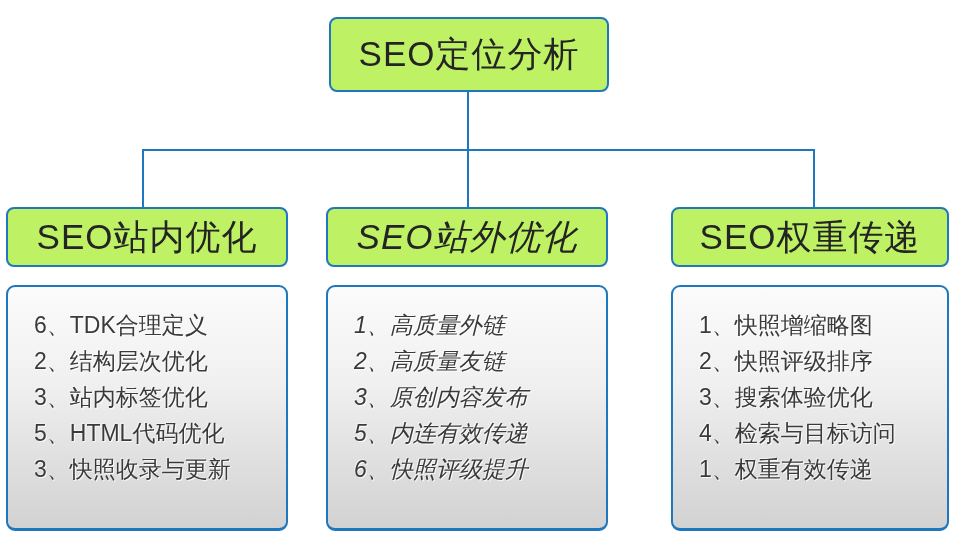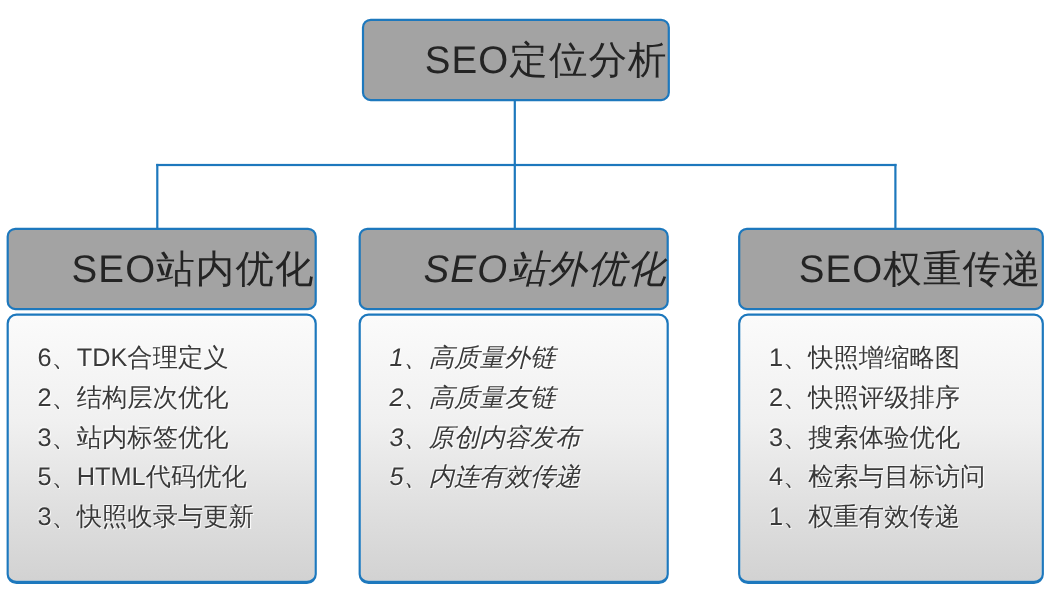"SEO定位分析" .node { background: #a3a3a3 -> #bef264; justify-content: flex-end -> center }
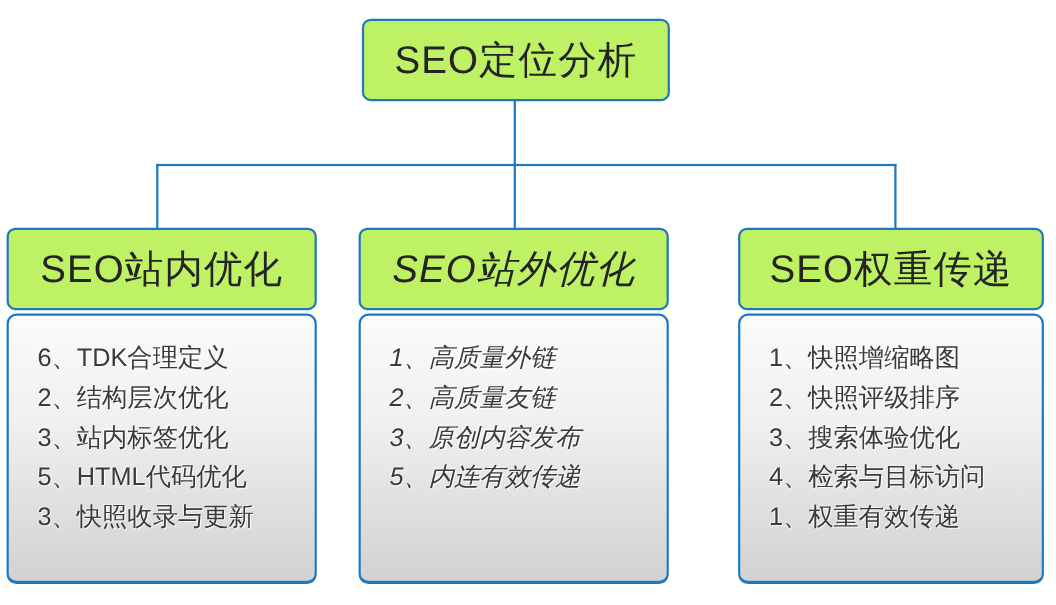"SEO站内优化" .header-node { height: 75px -> 60px }
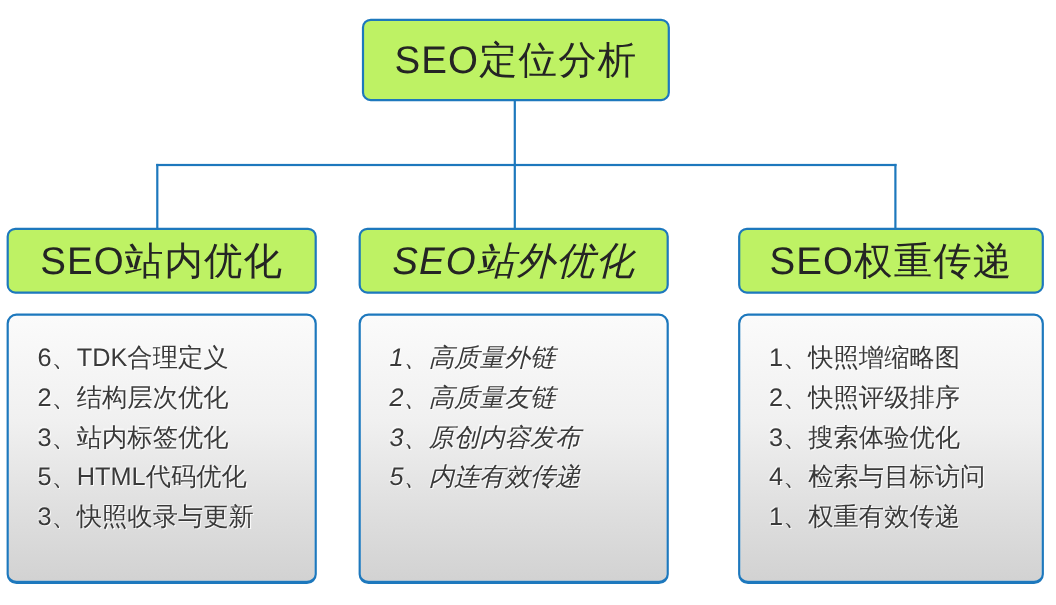"6、快照评级提升" div.list-item { html: none -> <div>6、快照评级提升</div> }
